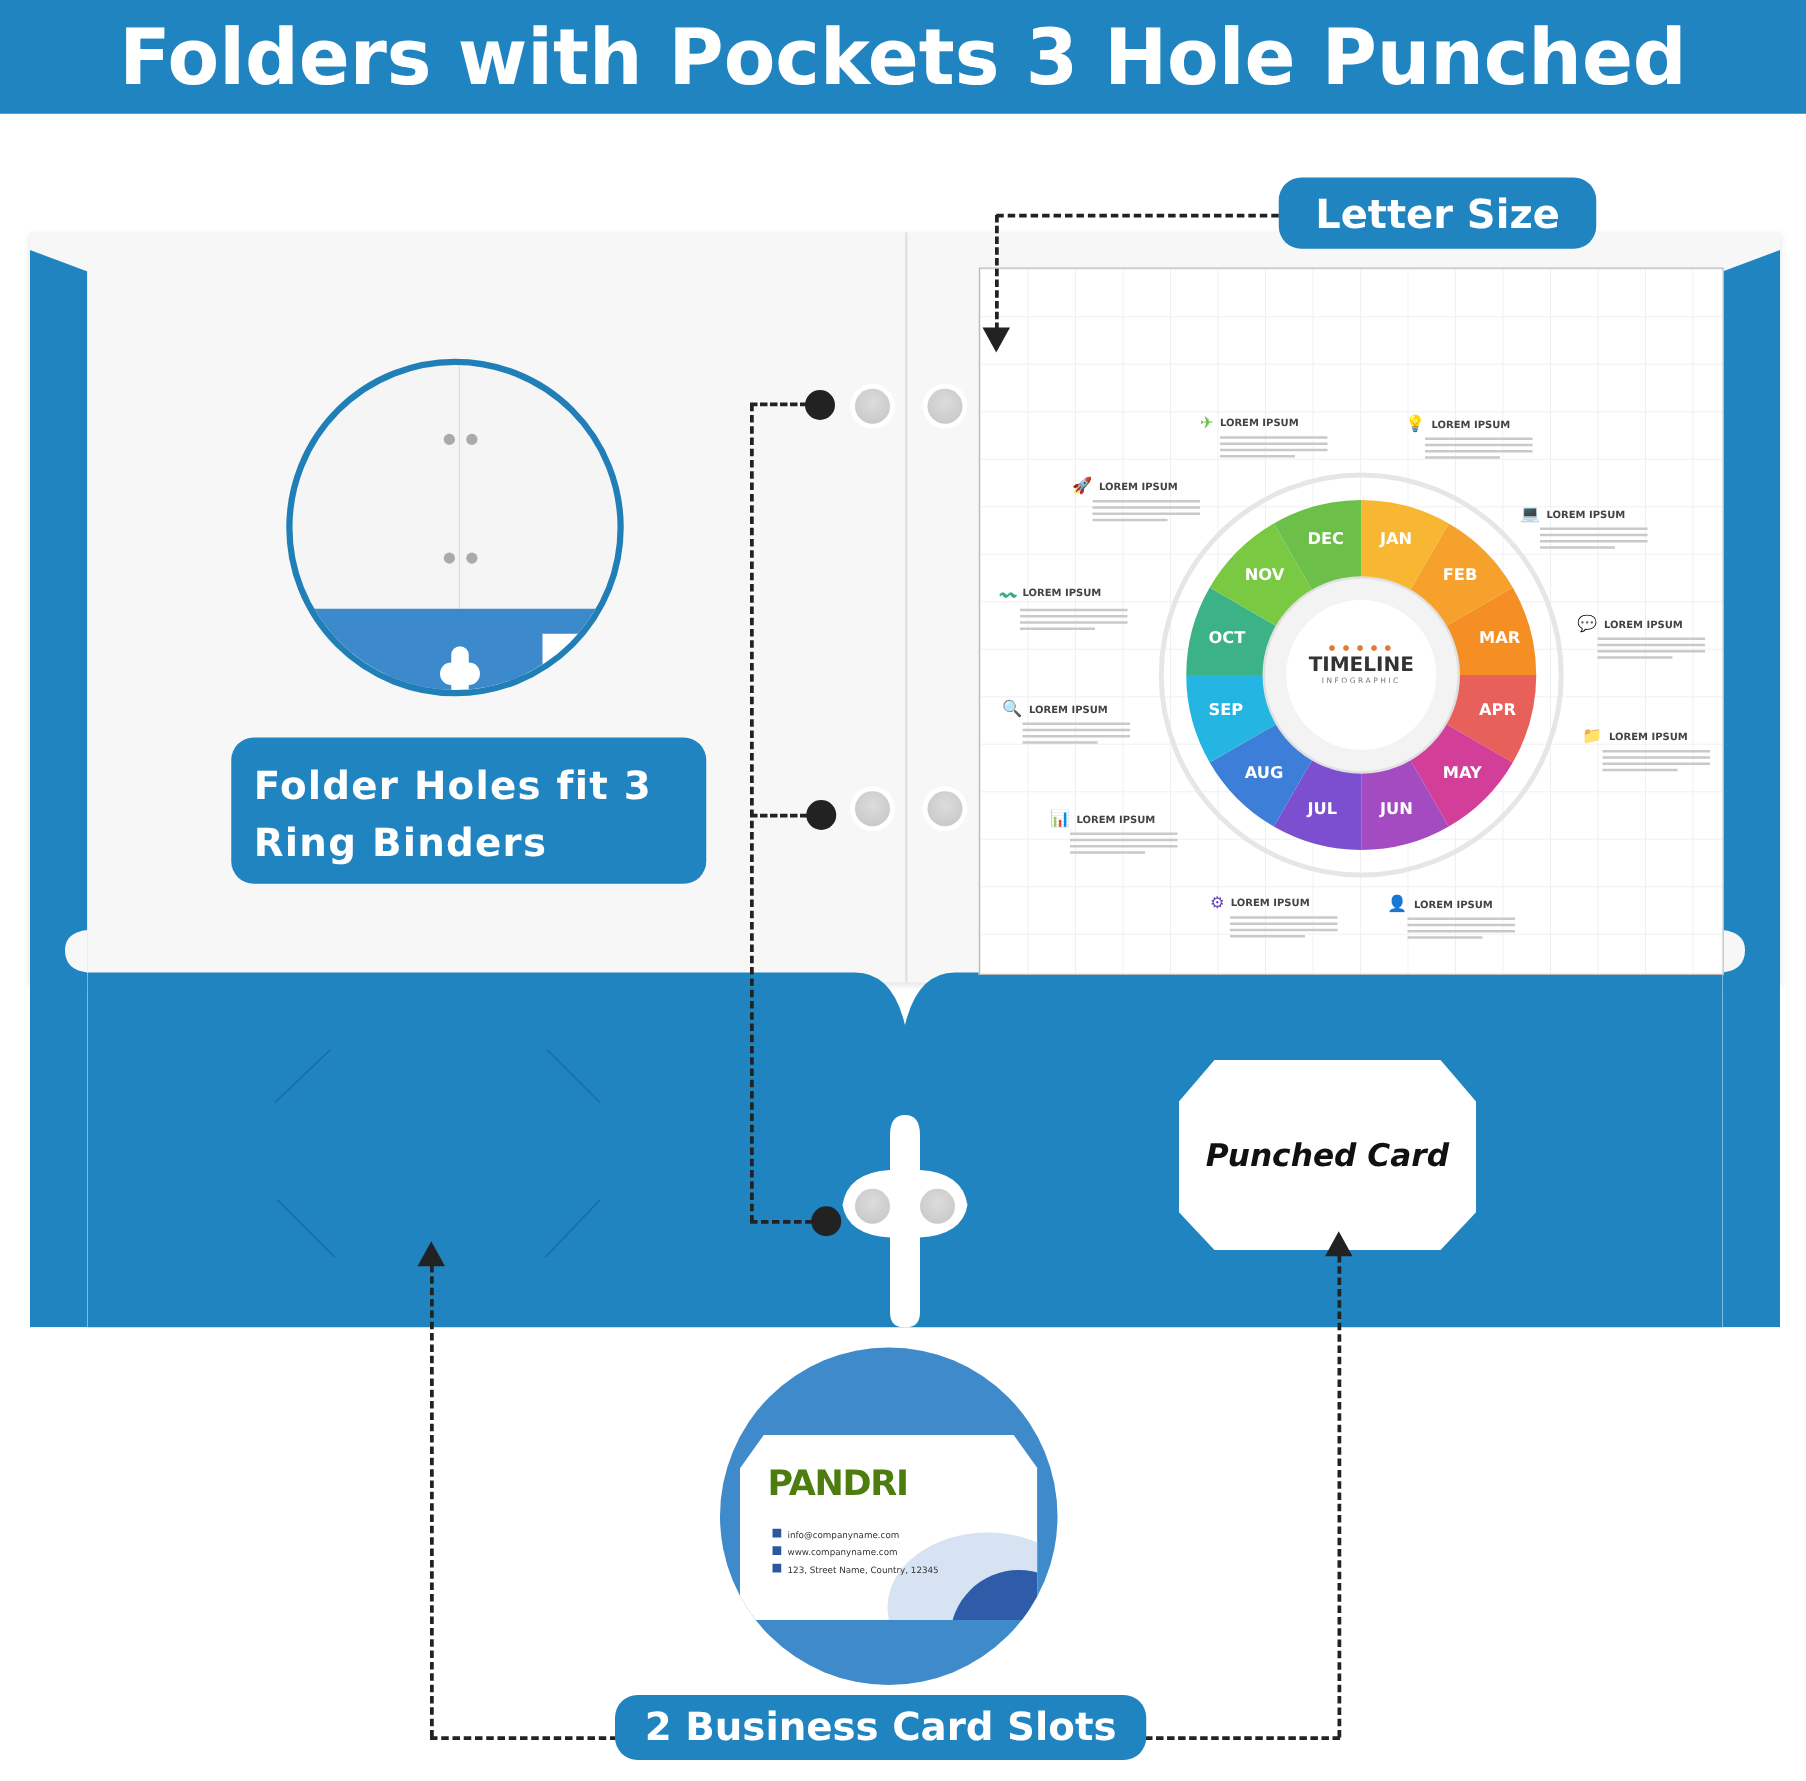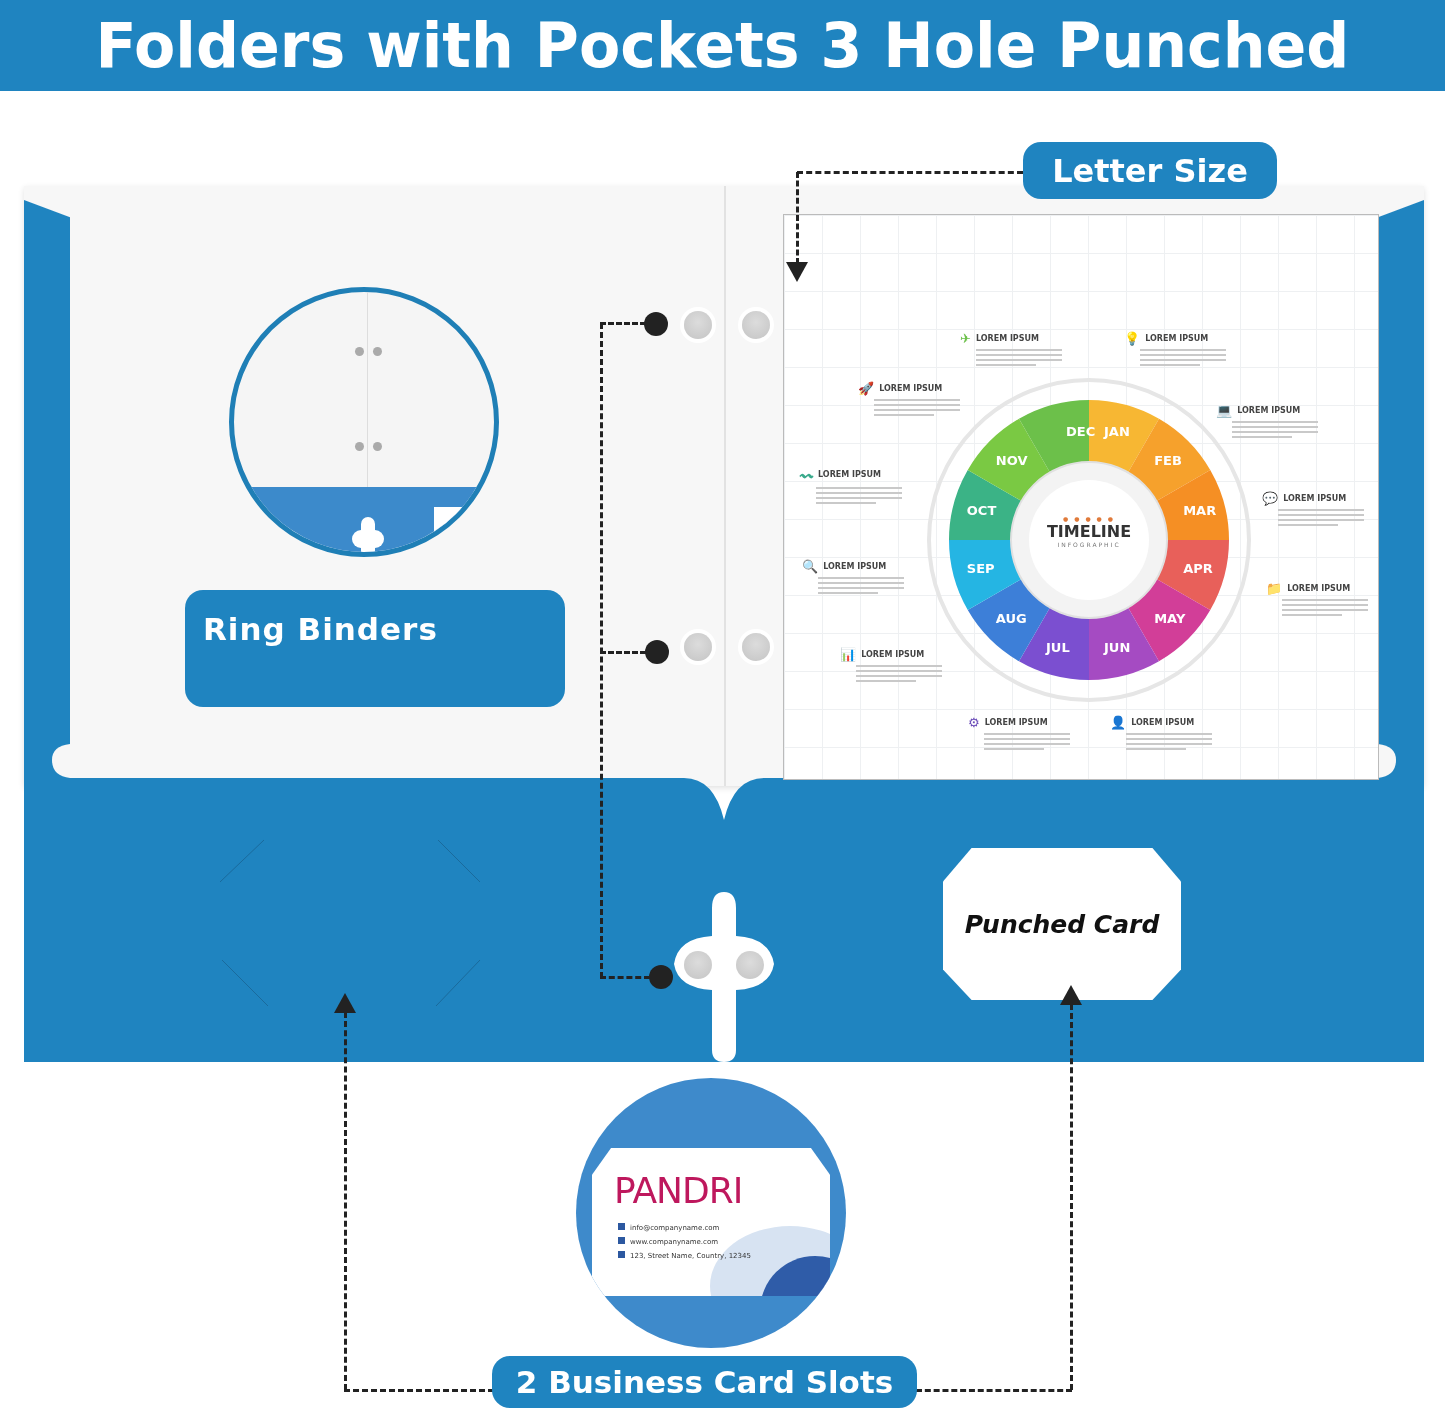"DEC" div.month { margin-left: 20px -> none }
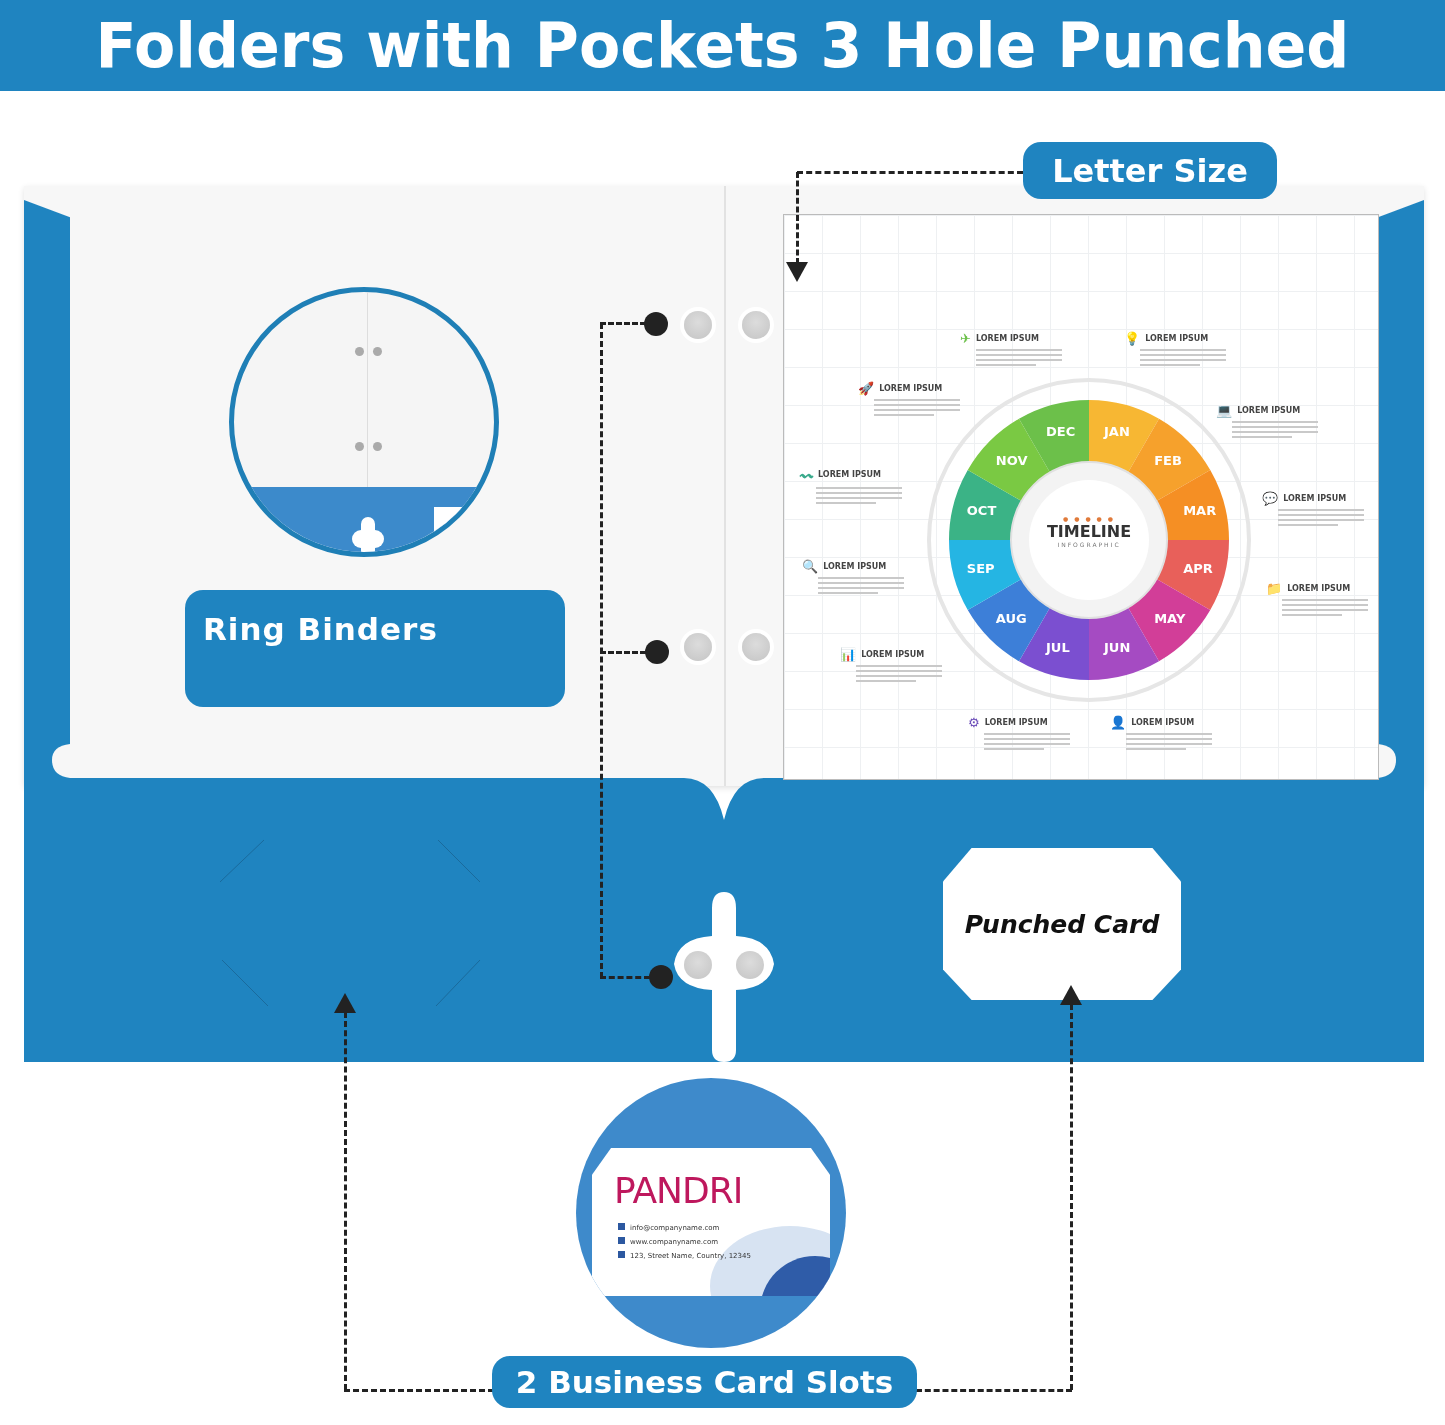"Folder Holes fit 3" div { html: none -> <div>Folder Holes fit 3</div> }
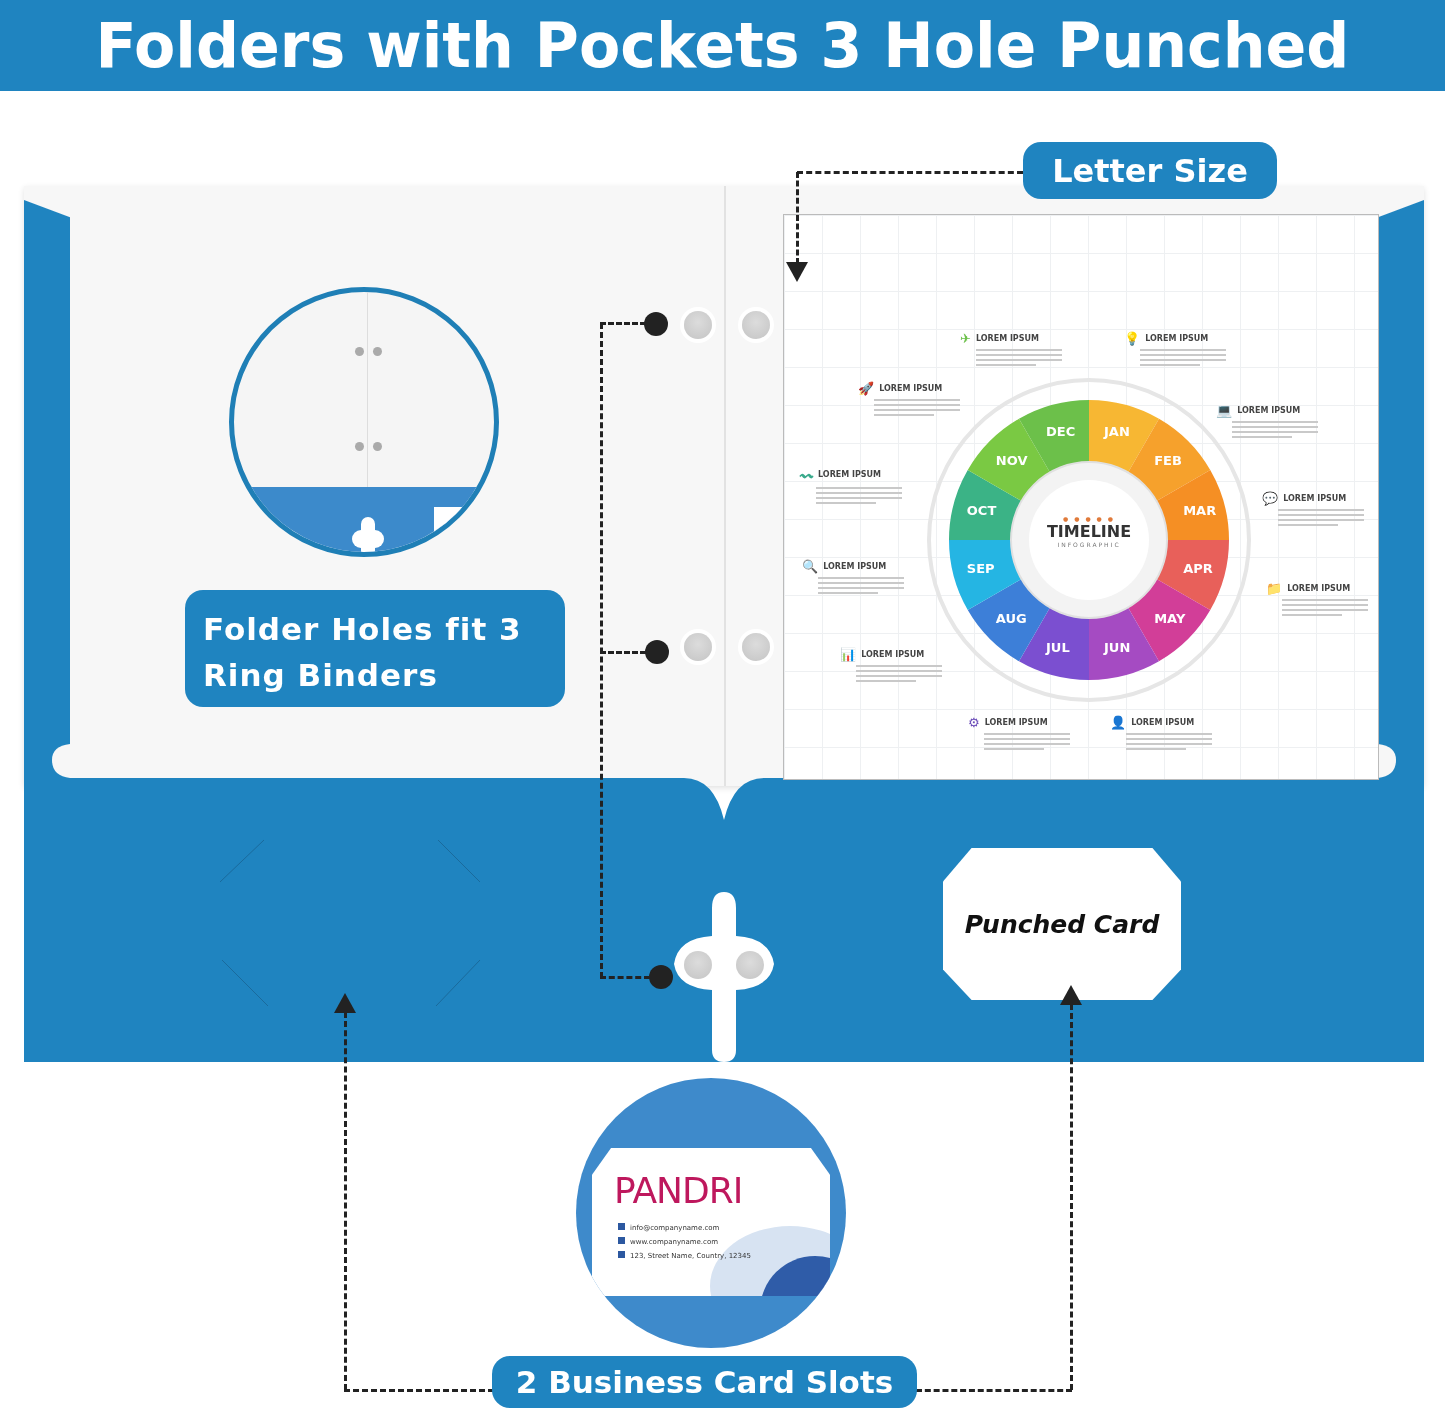"PANDRI" div.abs { color: #be185d -> #4d7c0f; font-size: 36px -> 28px; font-weight: normal -> bold }
